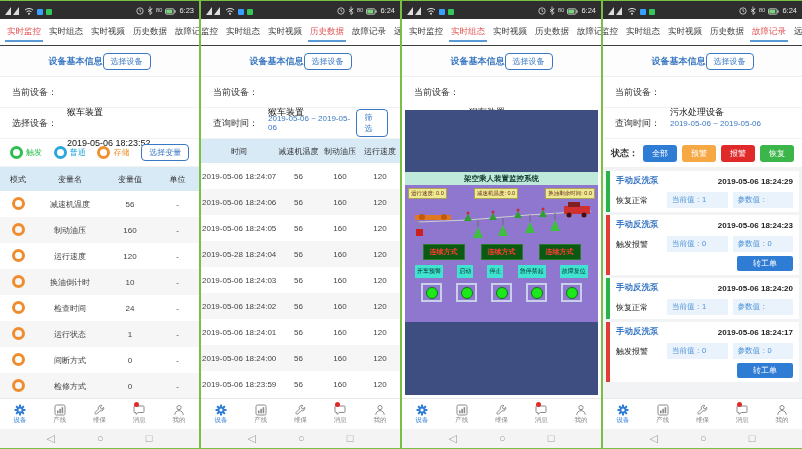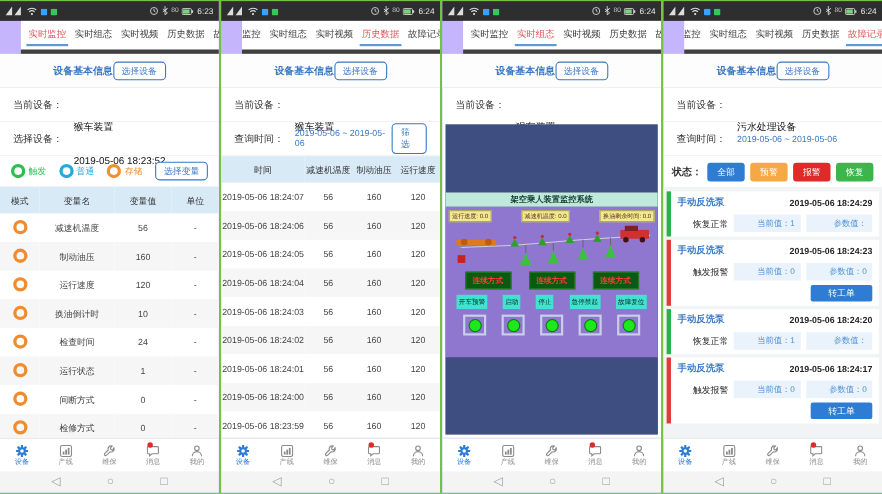"实时监控" .tabbar { border-bottom: 4px solid #404040 -> 1px solid #404040; margin-left: 19px -> none }
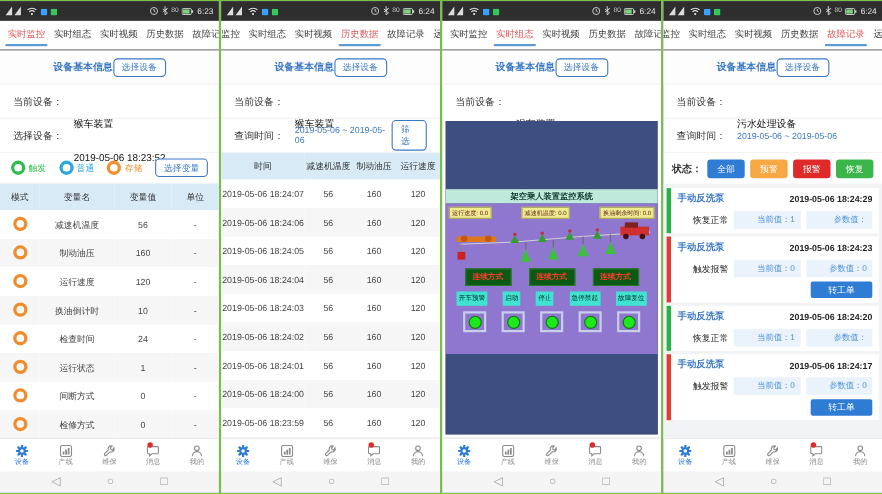"手动反洗泵" .alarm-card { text-align: right -> none }
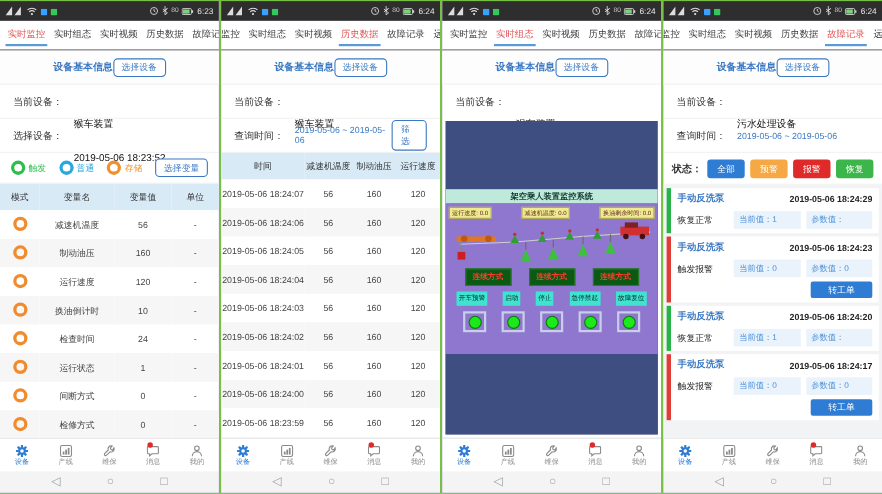"2019-05-06 18:24:04" td.t-time { text: 2019-05-06 -> 2019-05-28 }
